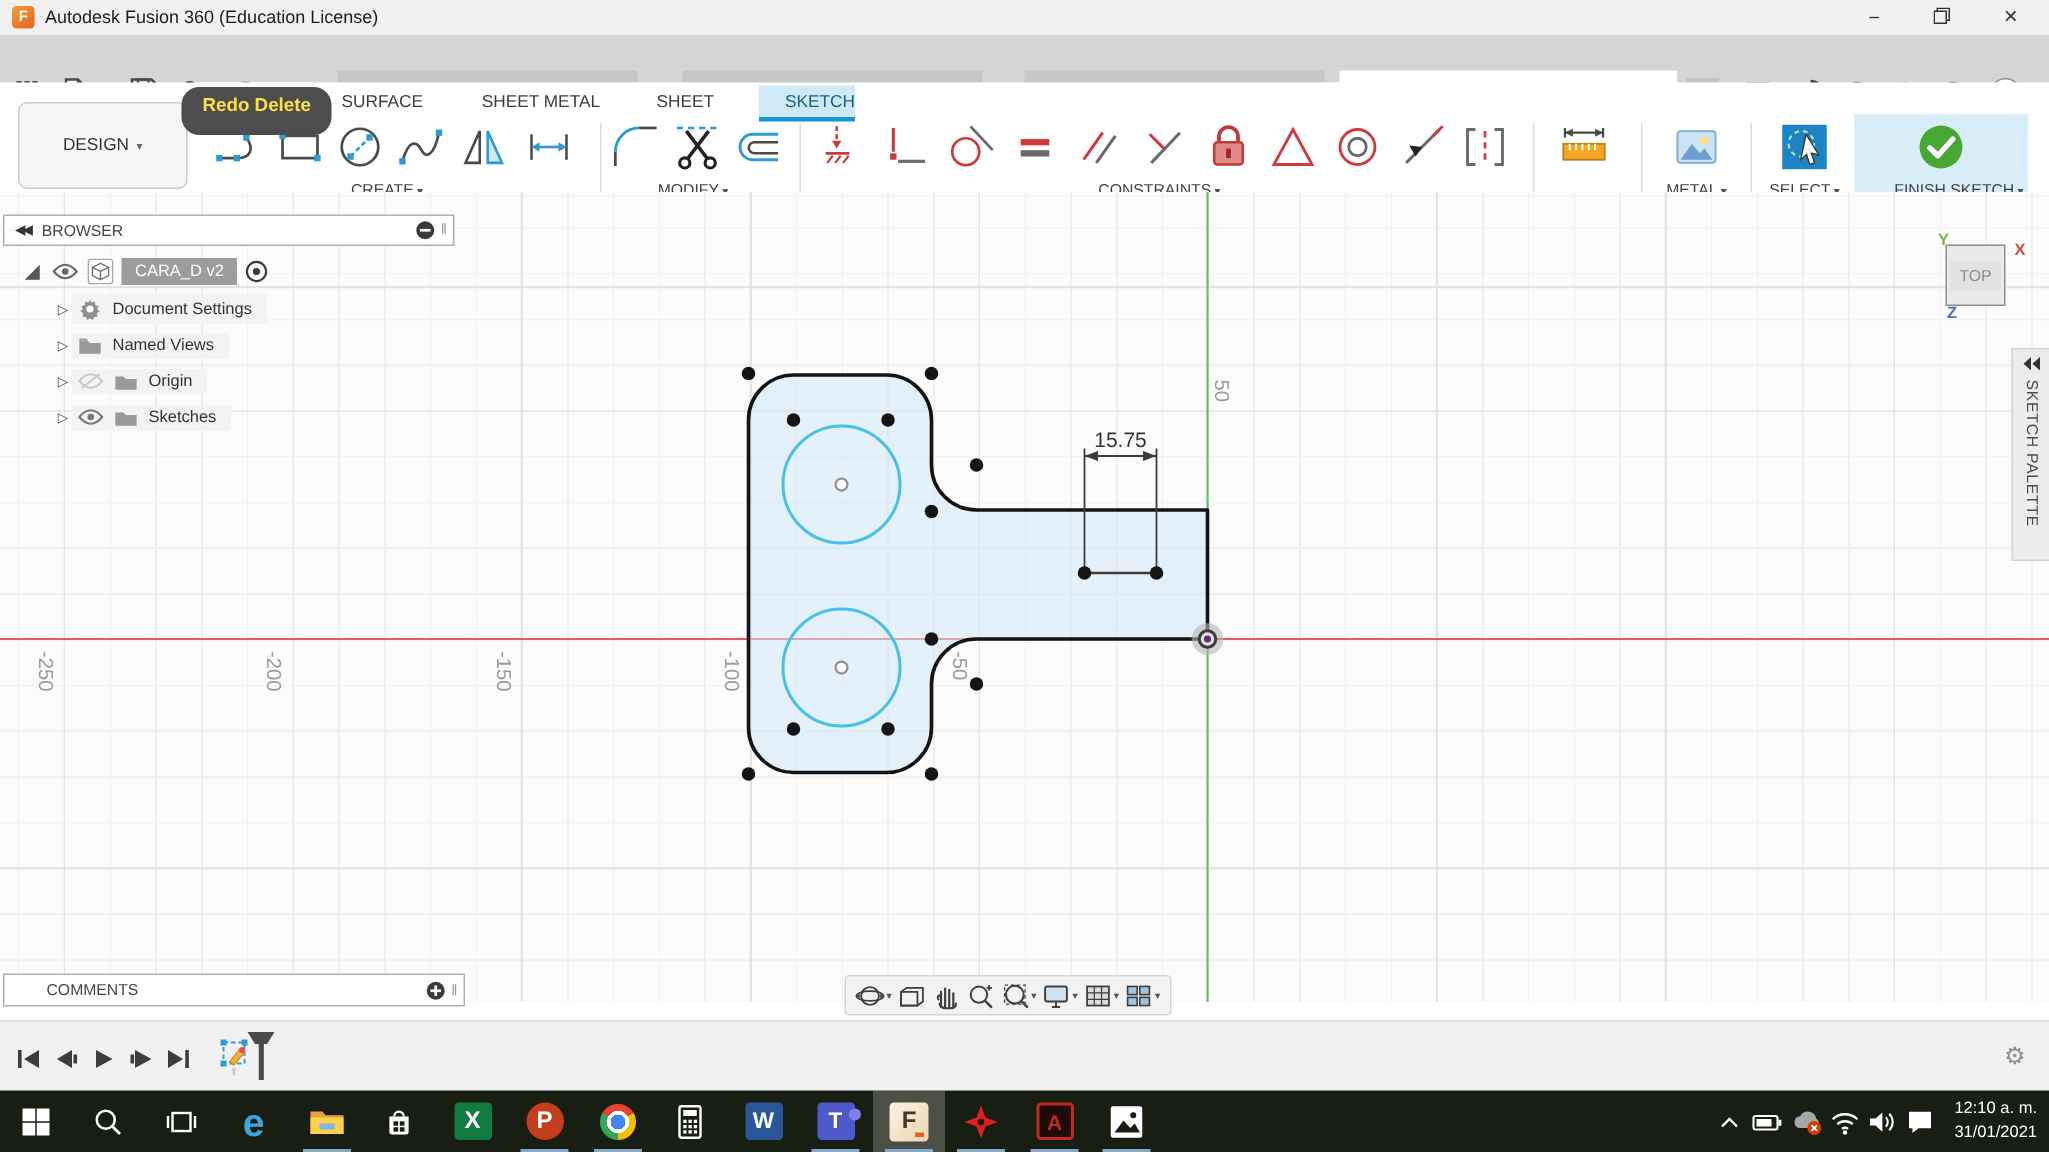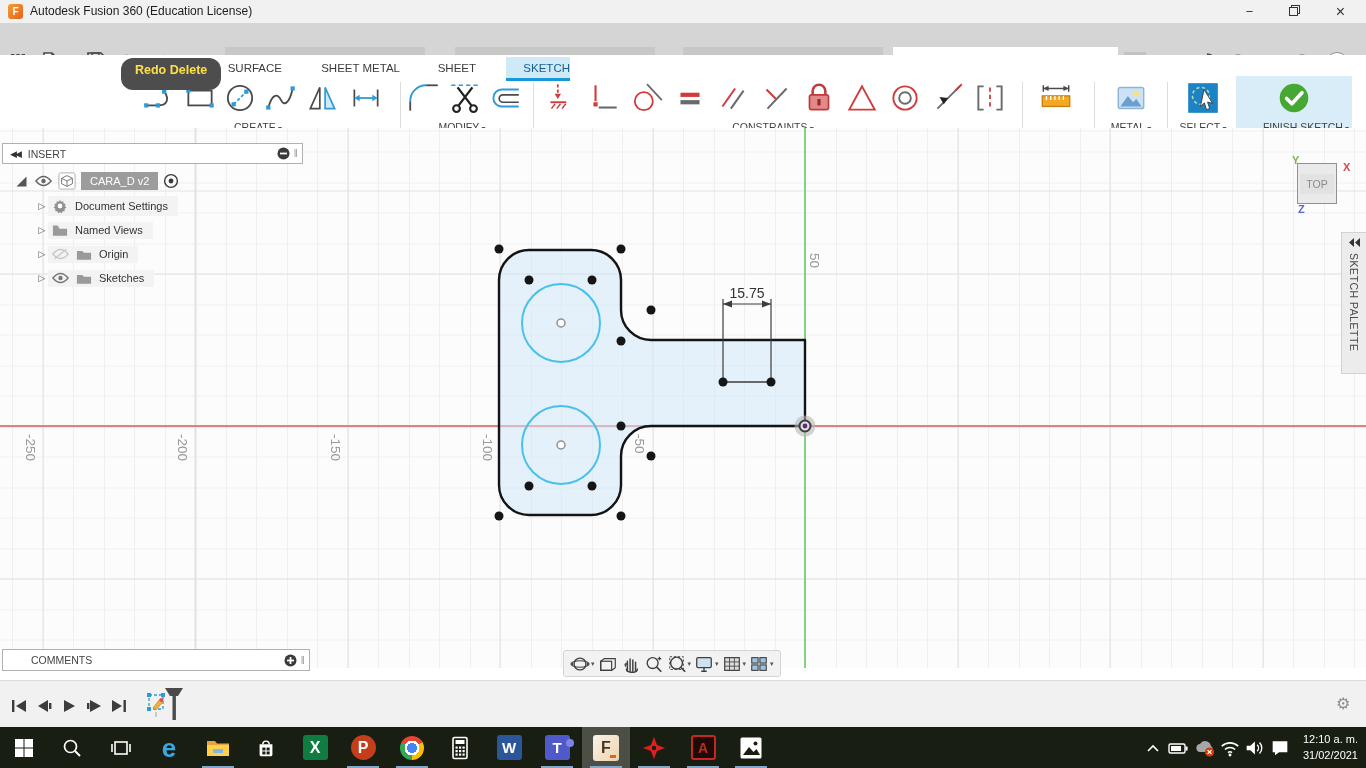"DESIGN" div.abs { html: none -> <div> <span>DESIGN</span> <span>▾</span> </div> }
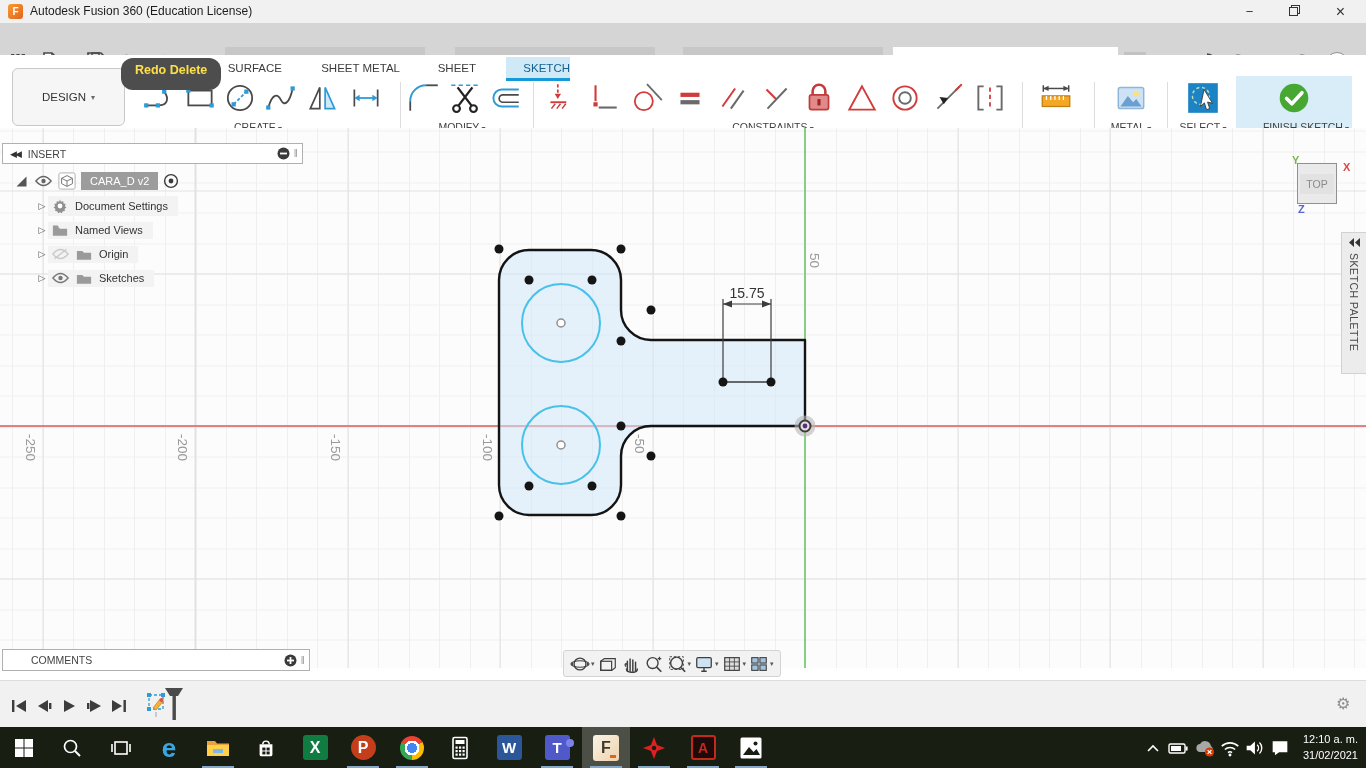"INSERT" span { text: INSERT -> BROWSER }
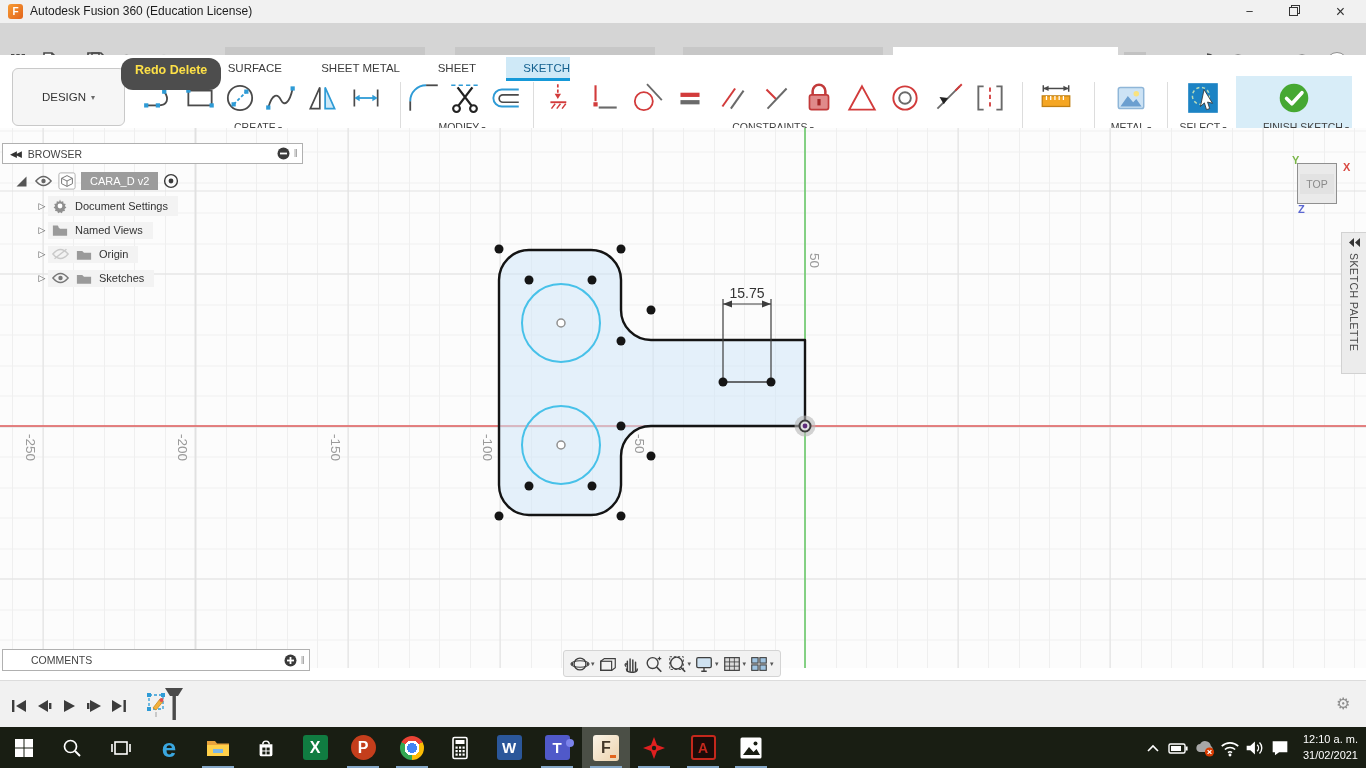"31/02/2021" div { text: 31/02/2021 -> 31/01/2021 }
